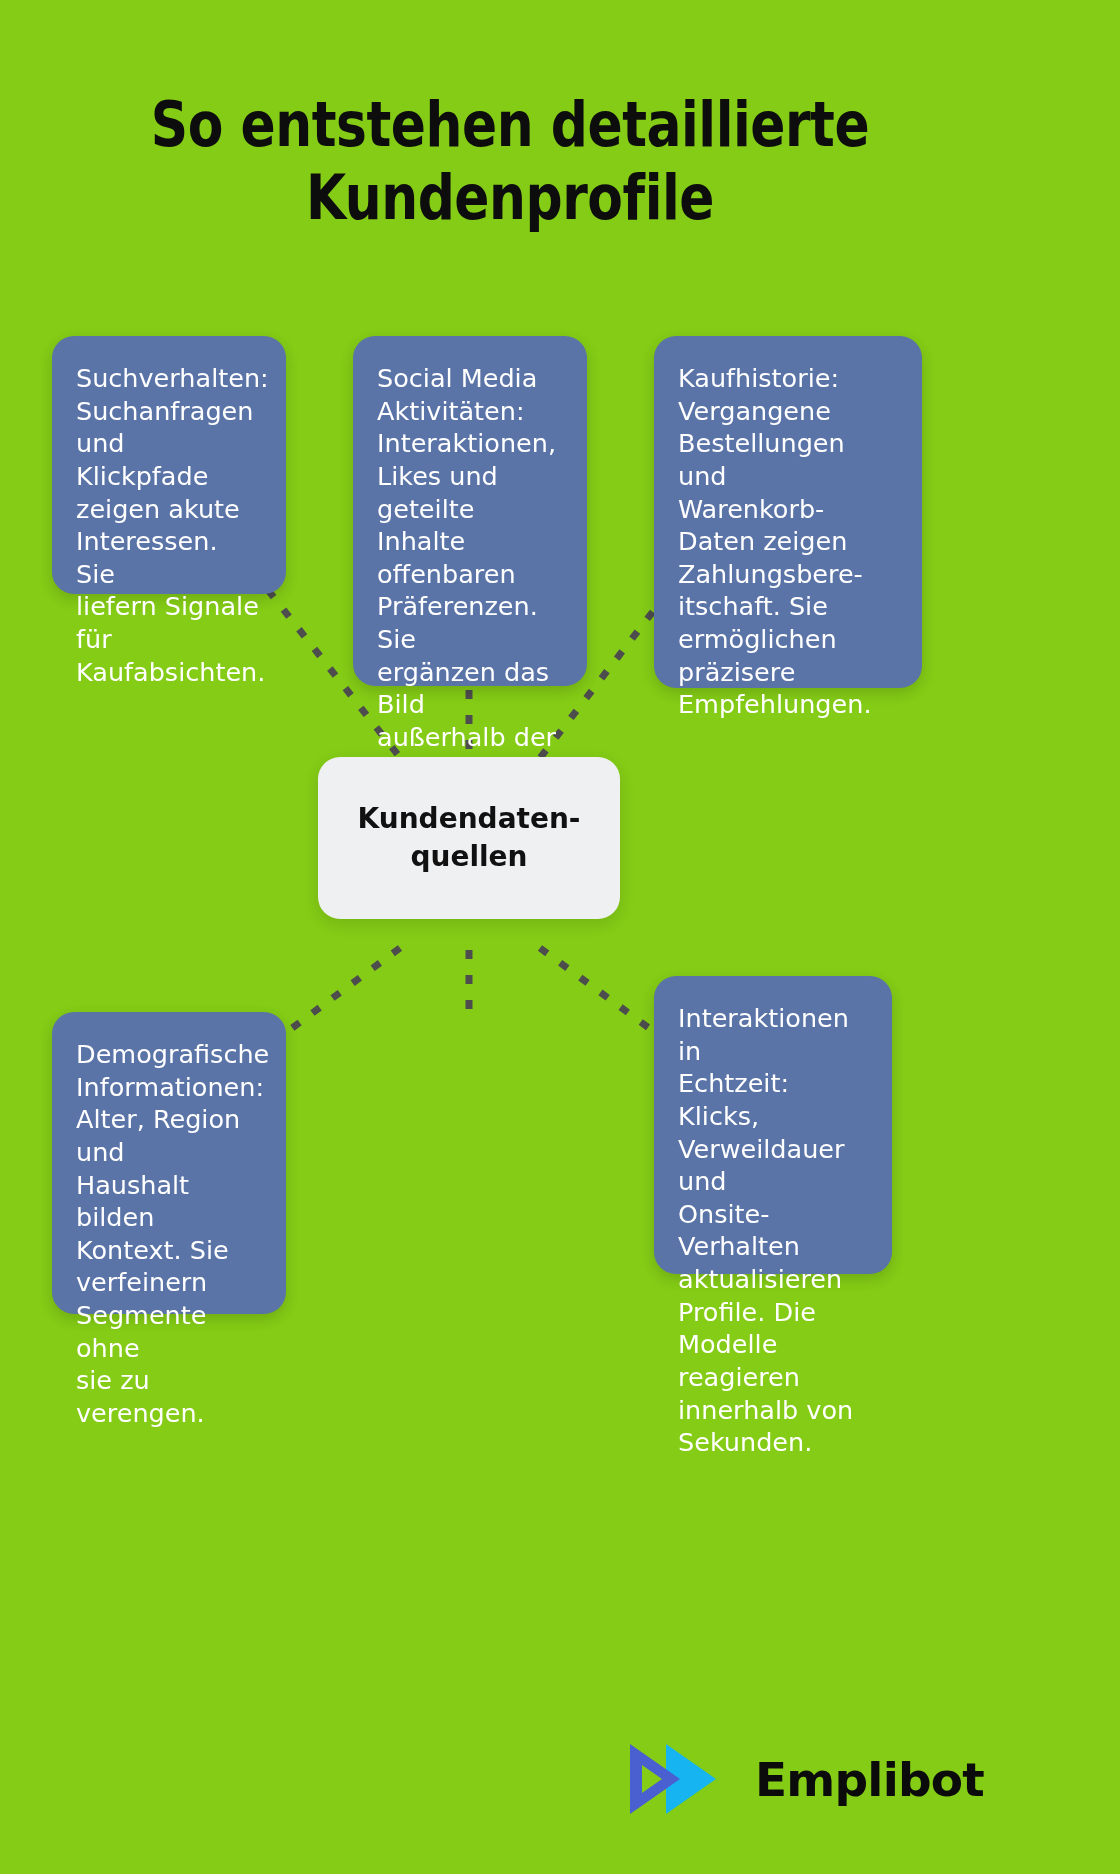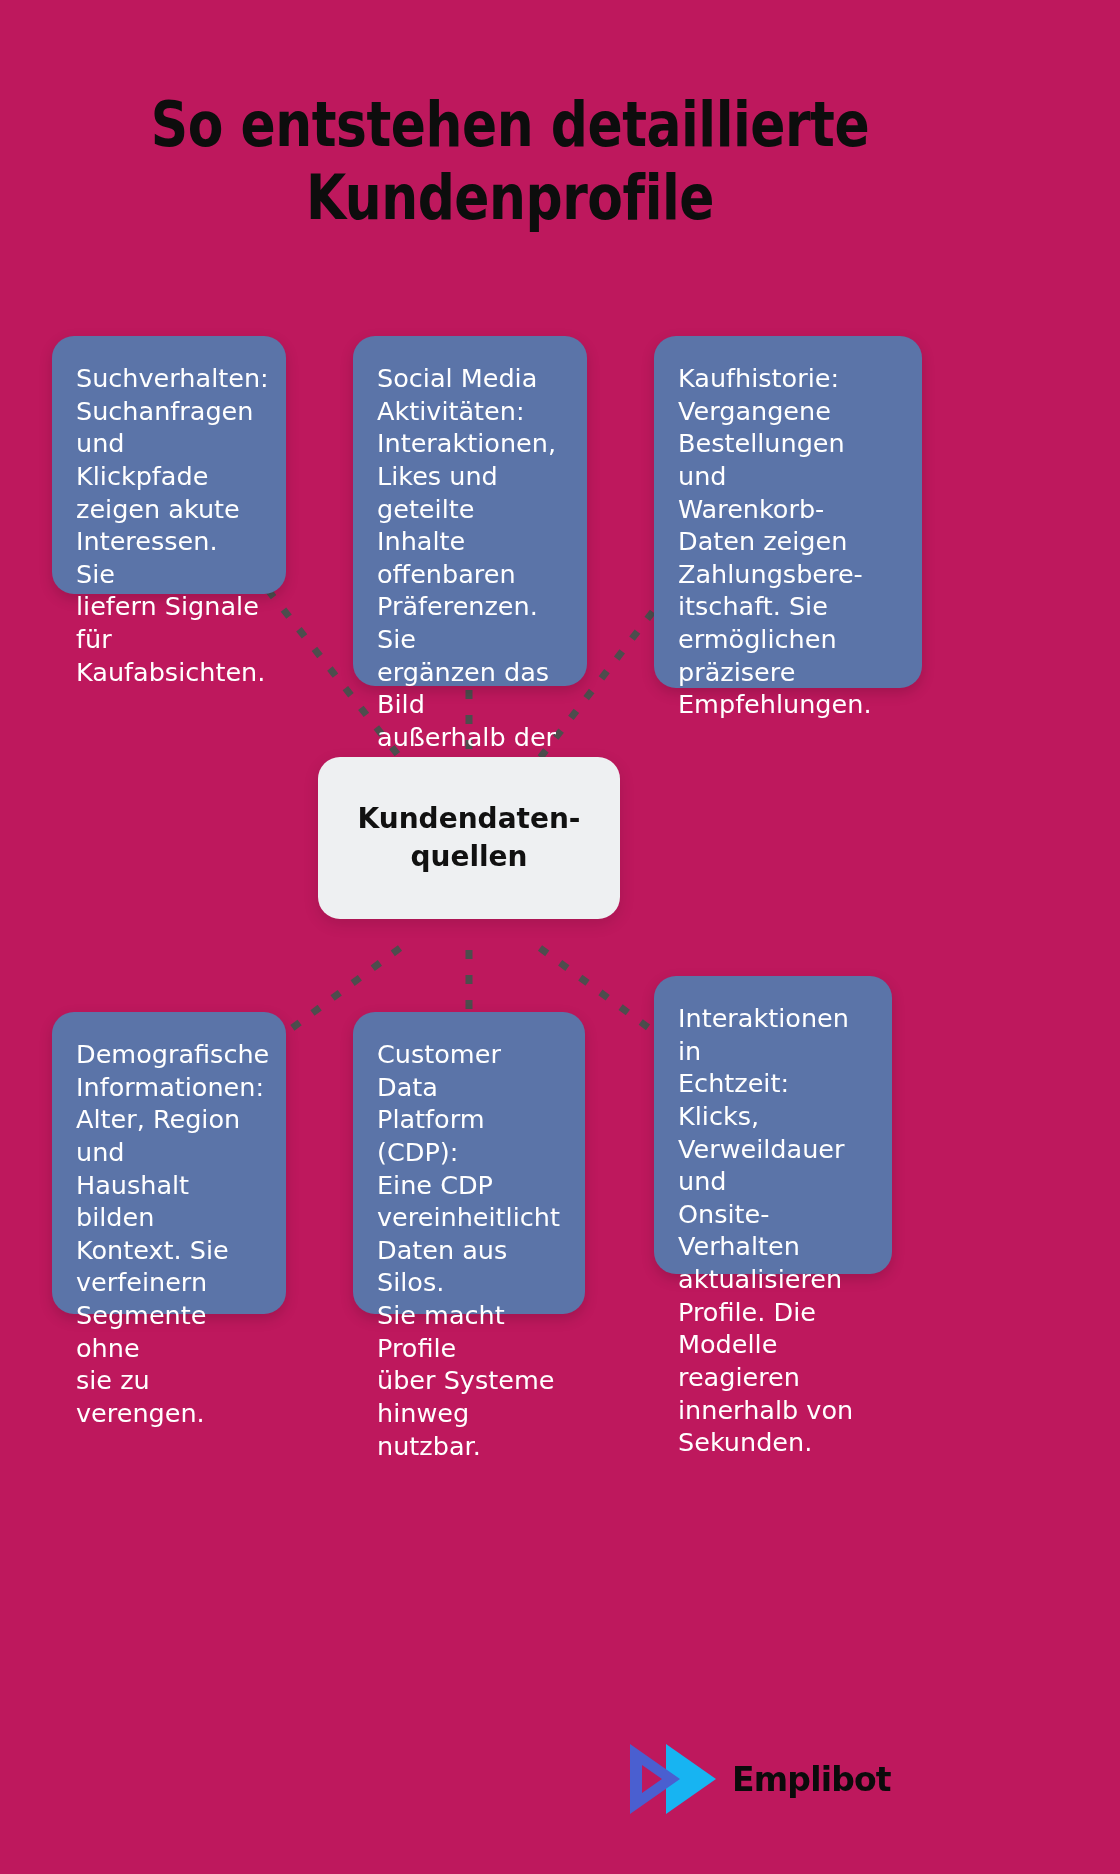"So entstehen detaillierte Kundenprofile" #canvas { background: #be185d -> #84cc16 }
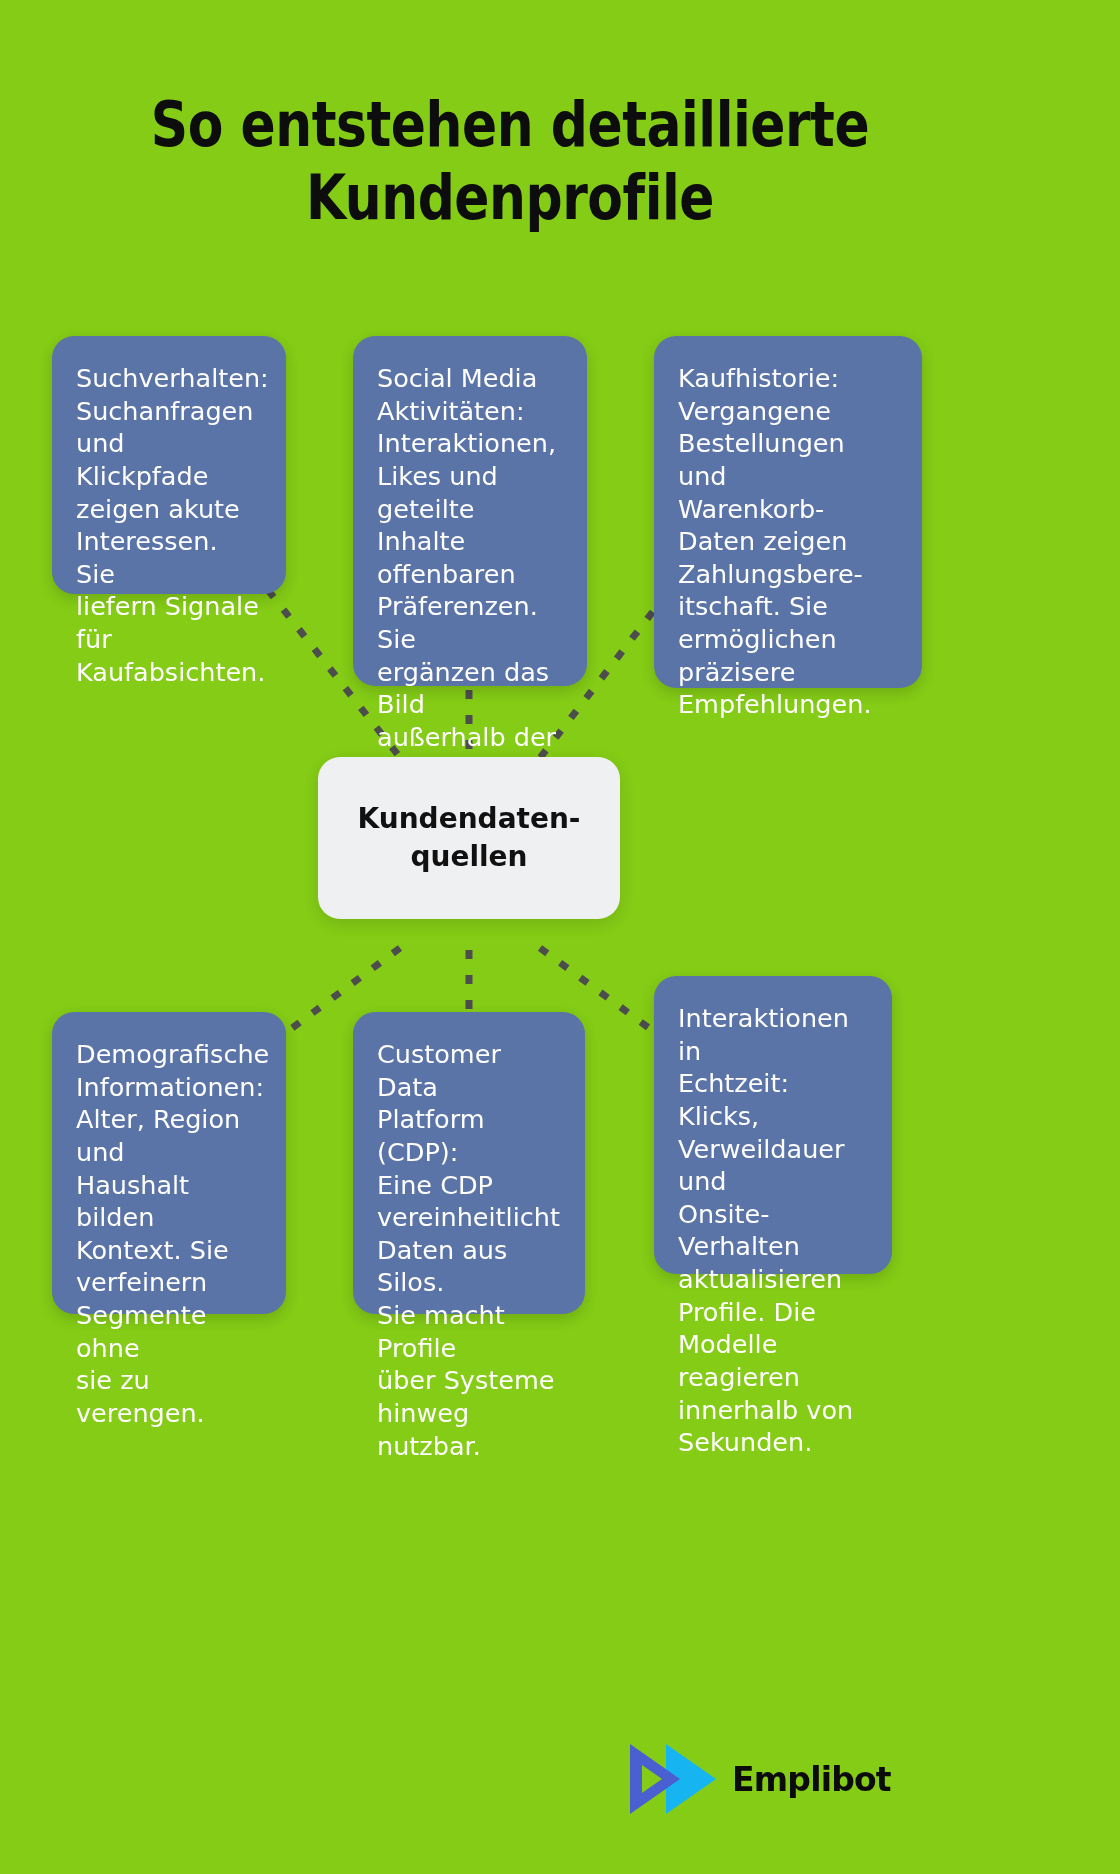"Customer Data" div.node { html: <div> <span>Customer Data Platform (CDP): Eine CDP vereinheitlicht Daten aus Silos. Sie macht Profile über Systeme hinweg nutzbar.</span> </div> -> none }
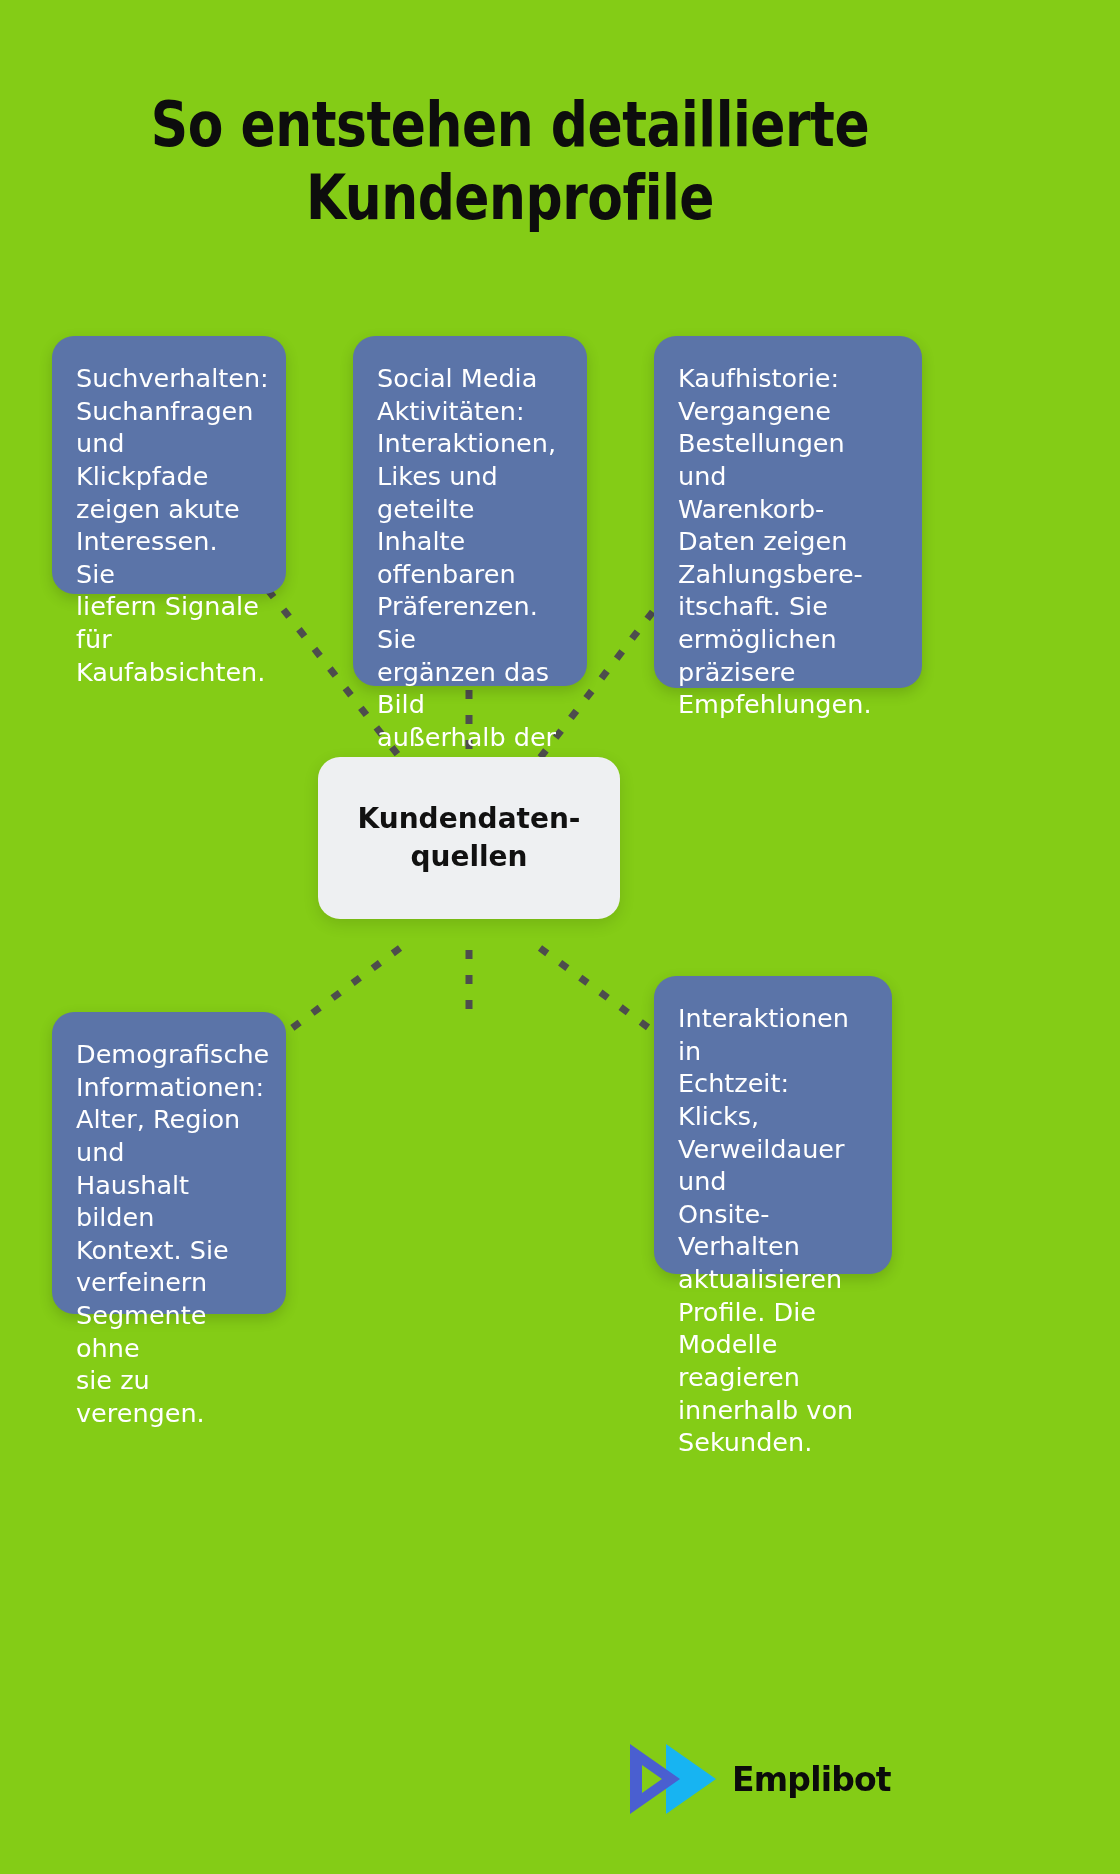"Emplibot" .logo-text { font-size: 33px -> 47px; margin-left: none -> 23px }
